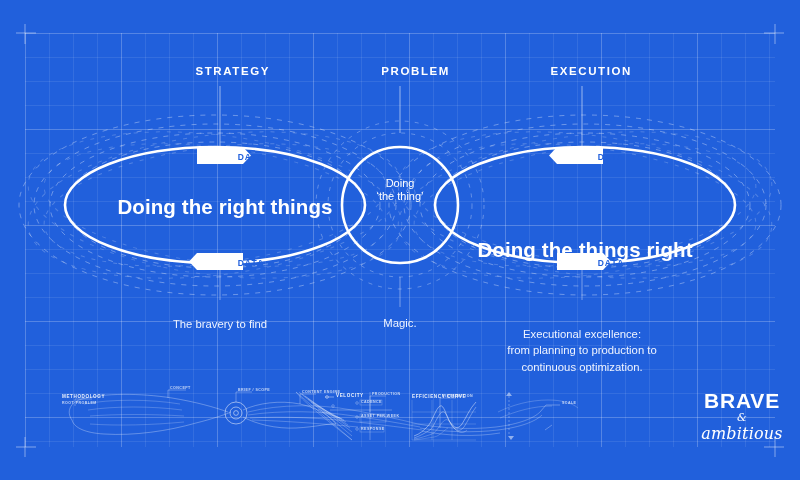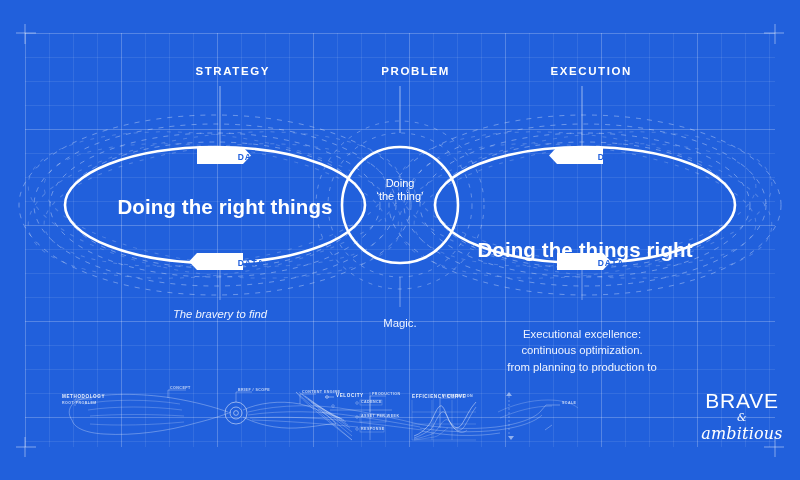"The bravery to find" div.caption { font-style: italic -> none; top: 306px -> 316px }
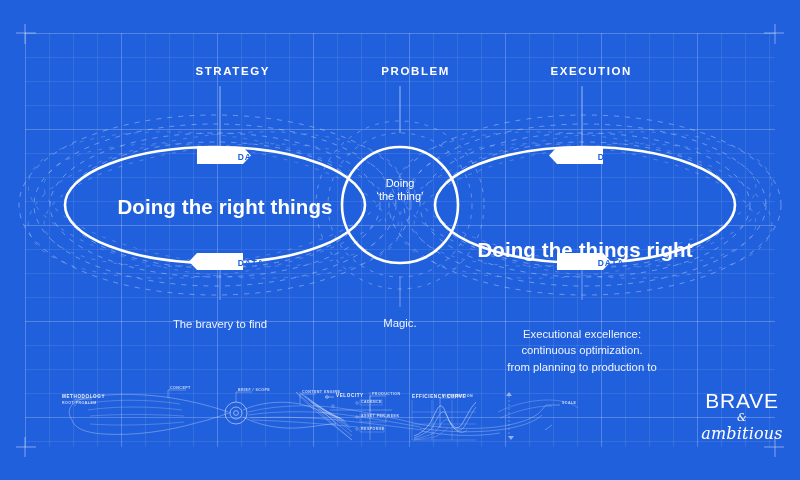"continuous optimization." div { order: before "from planning to production to" -> after "from planning to production to" }
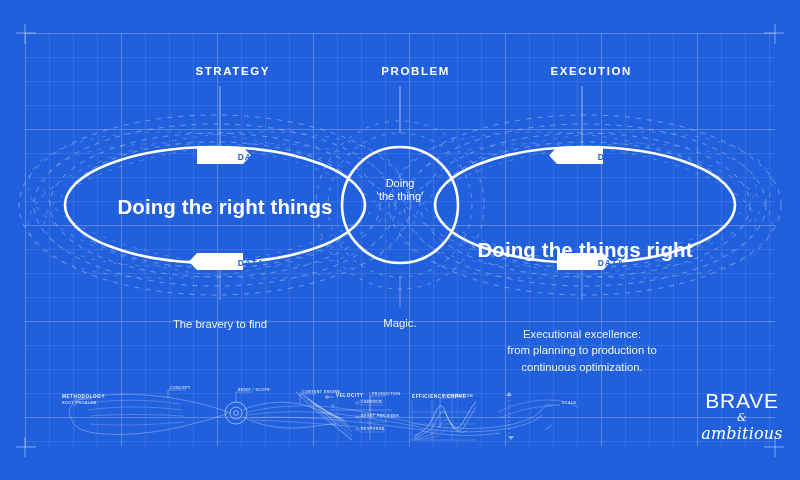"BRAVE" .logo-brave { font-weight: normal -> bold }
